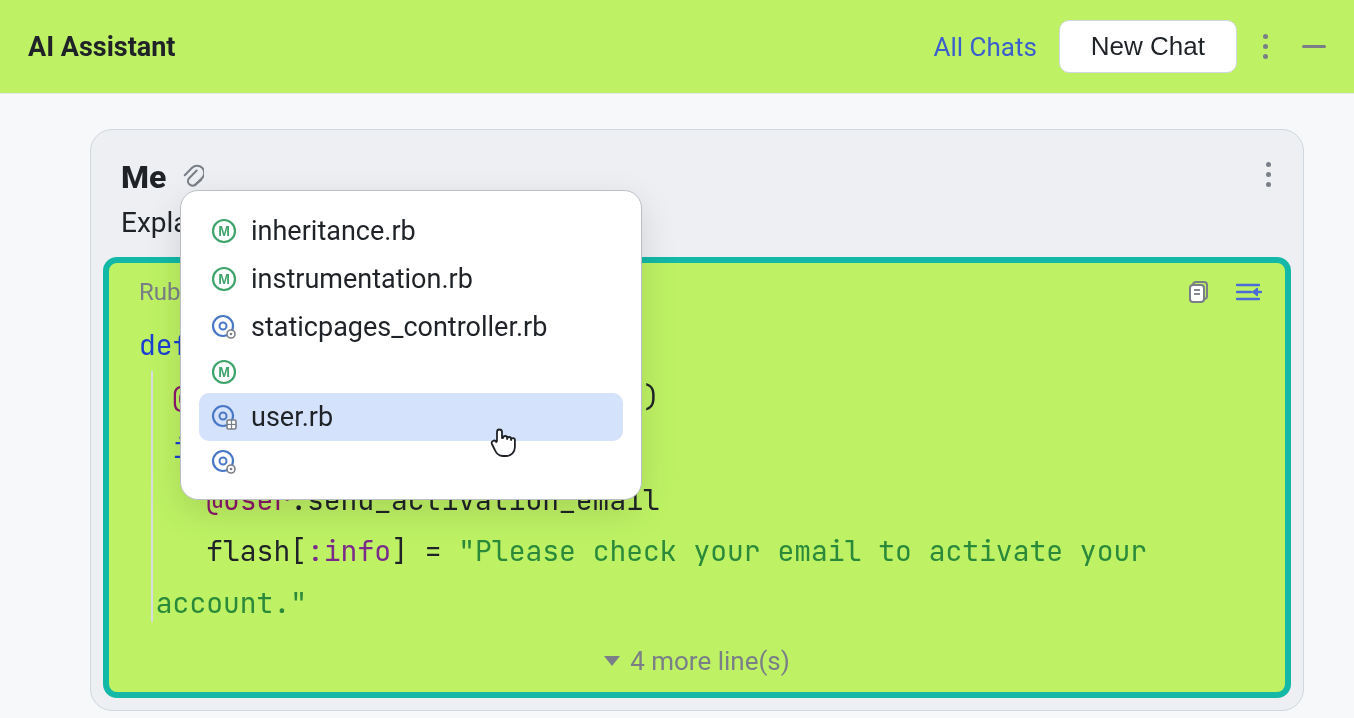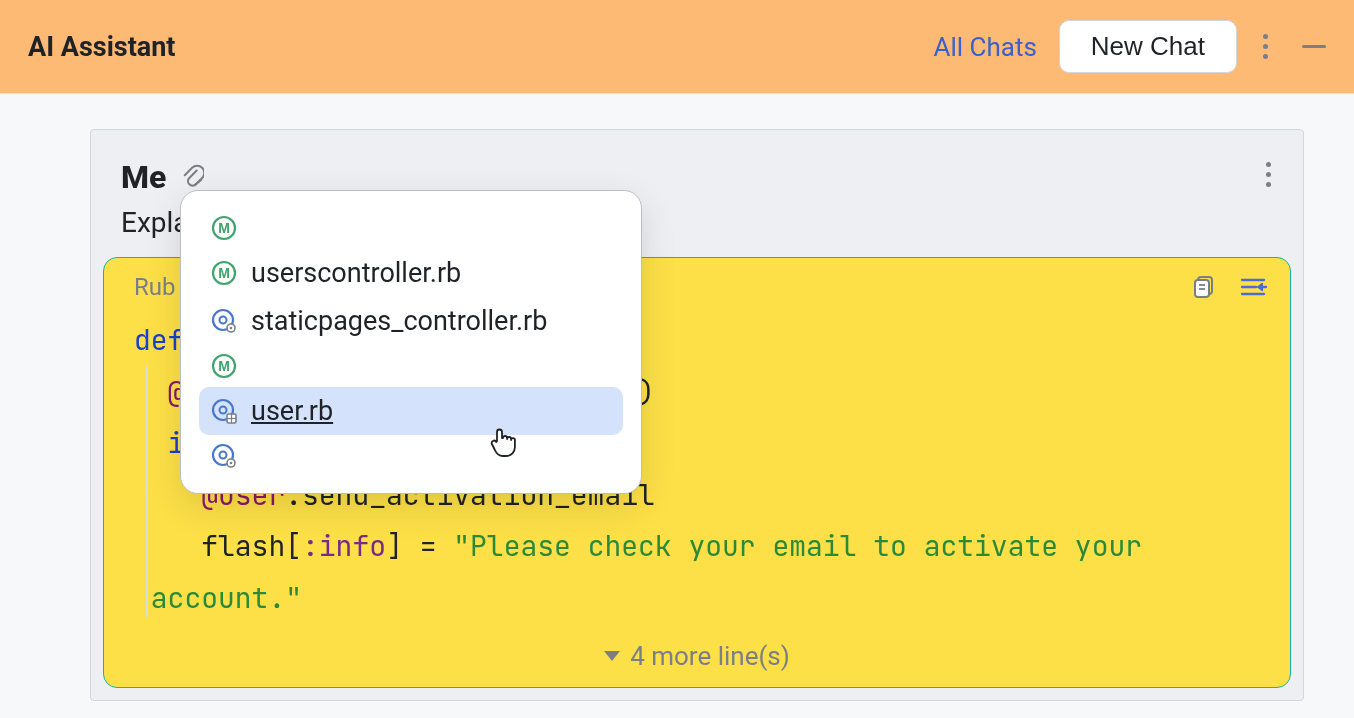"AI Assistant" .header { background: #fdba74 -> #bef264 }
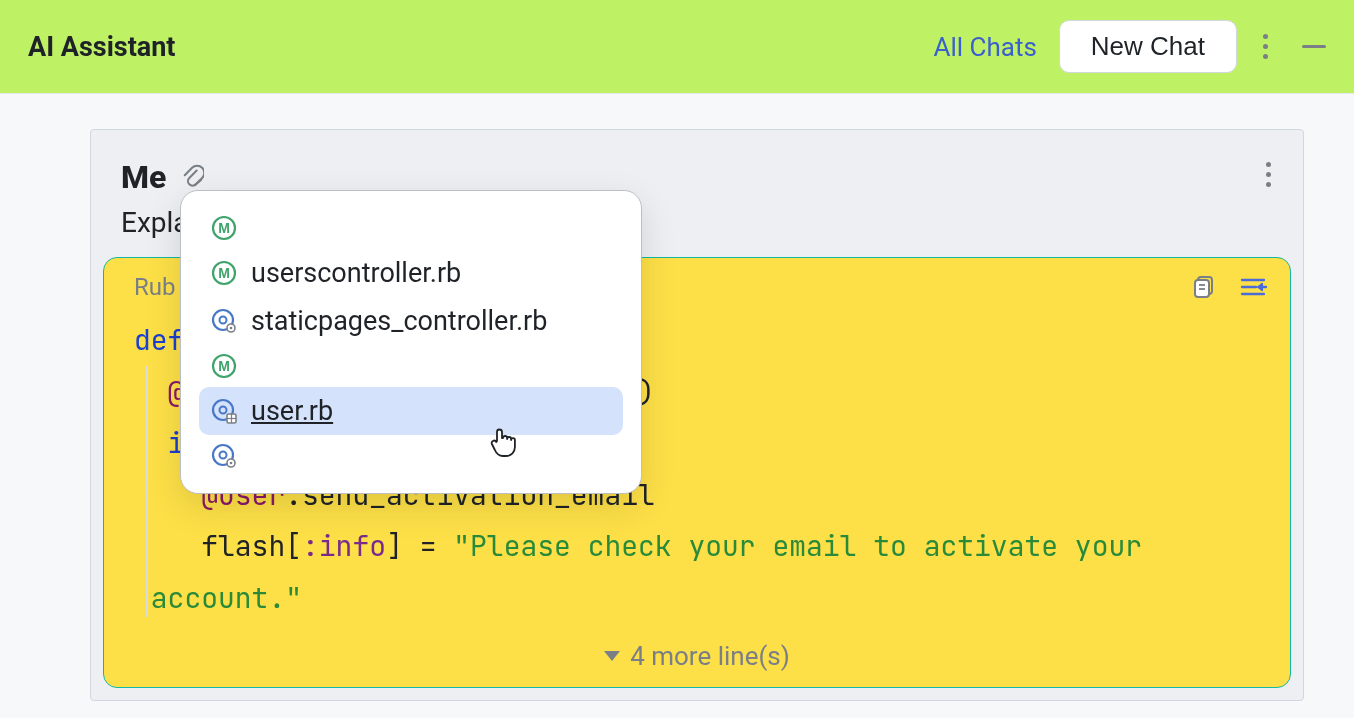"Me" .chat-container { border-radius: 4px -> 22px }
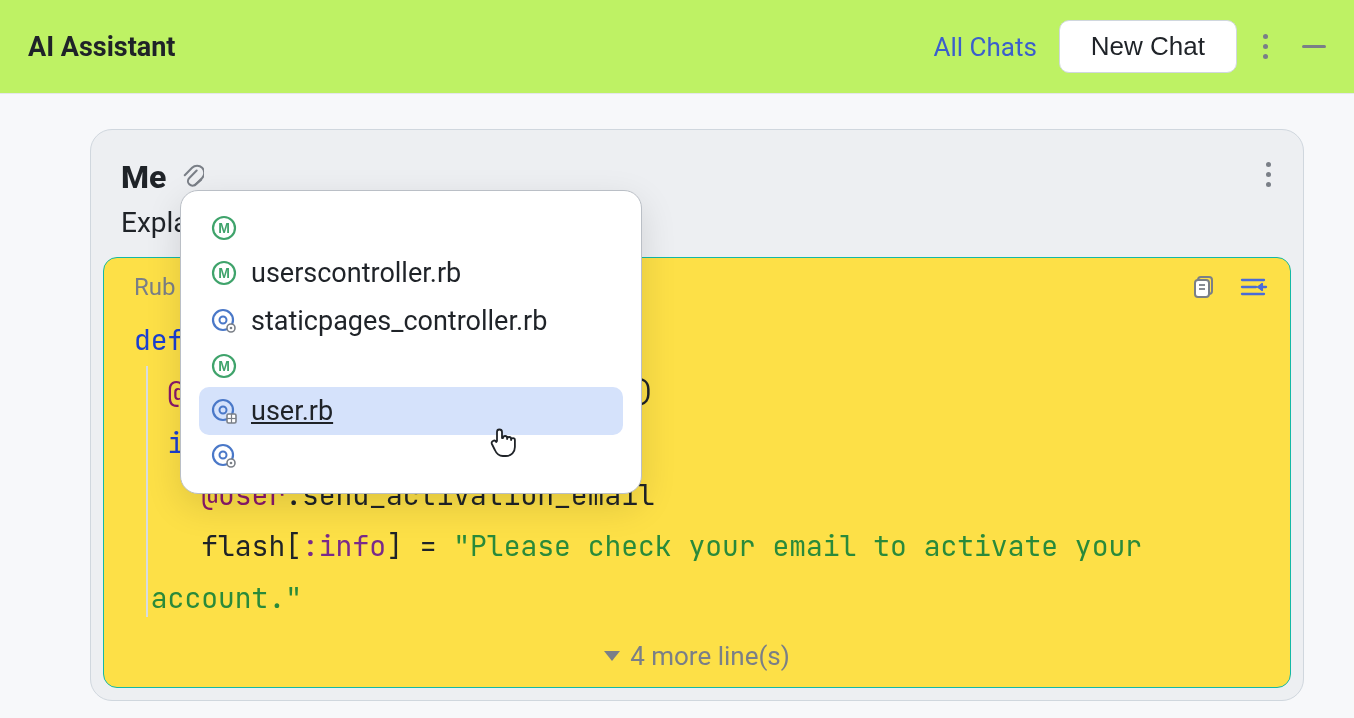"inheritance.rb" span { html: none -> <span>inheritance.rb</span> }
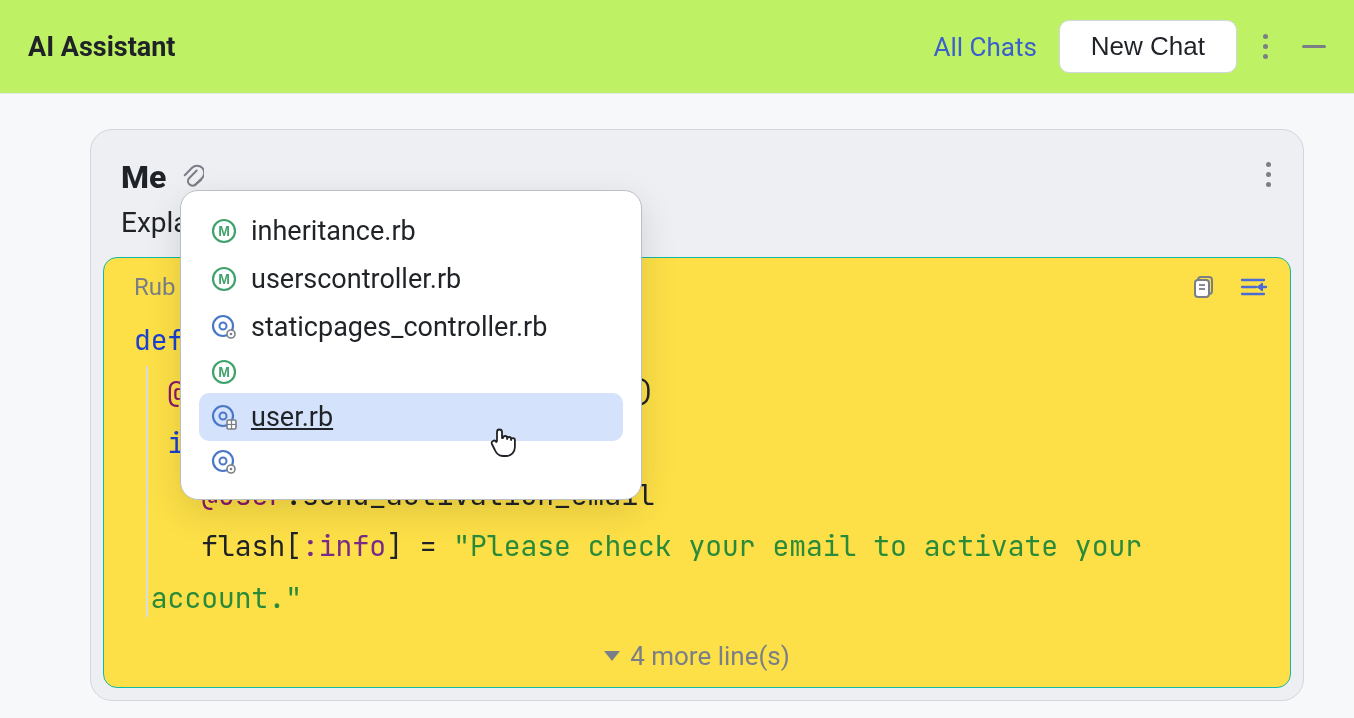"Rub" .code-card { background: #fde047 -> #bef264; border: 1px solid #14b8a6 -> 6px solid #14b8a6 }
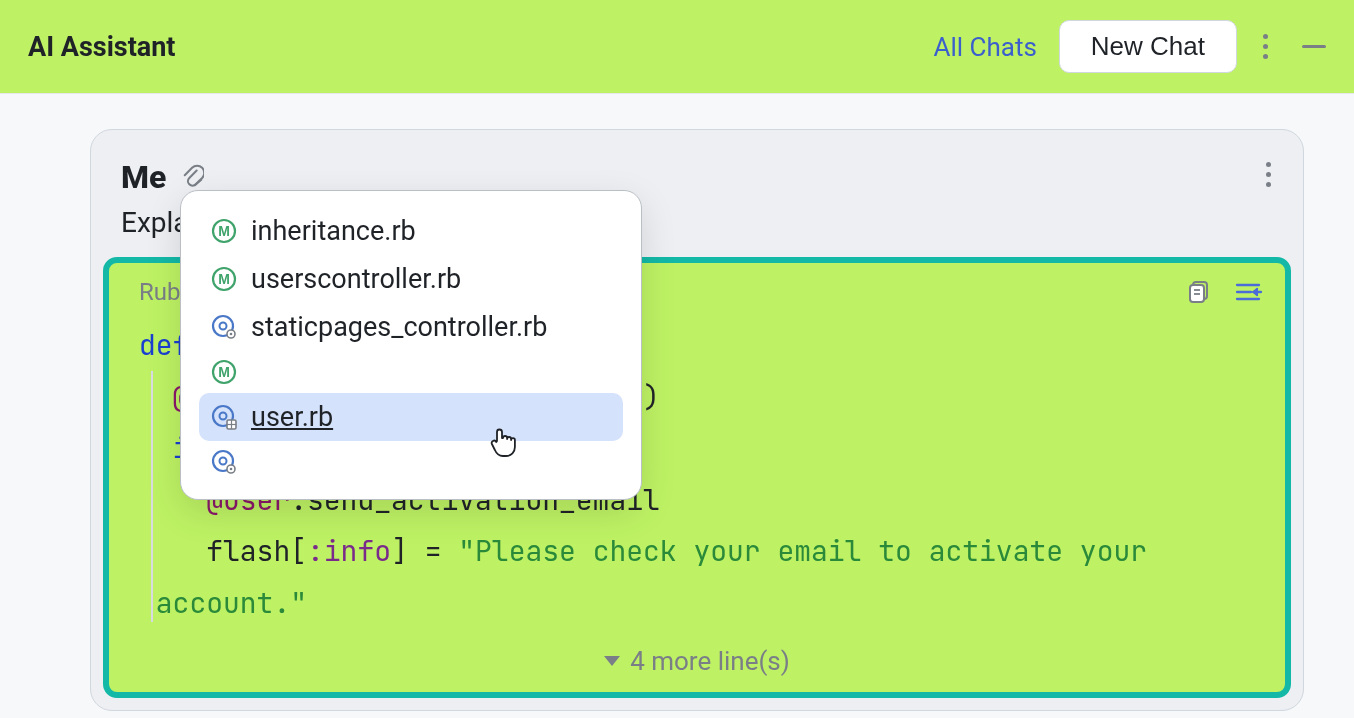"userscontroller.rb" span { text: userscontroller.rb -> instrumentation.rb }
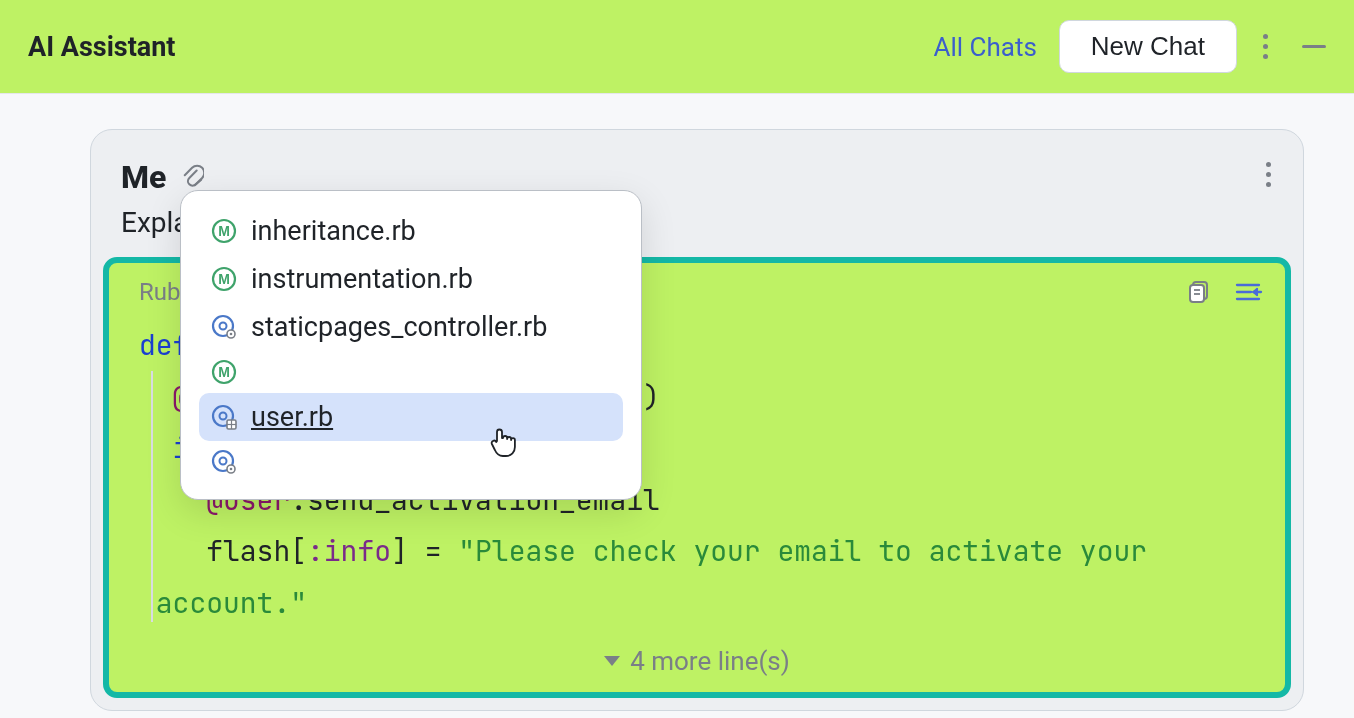"user.rb" .popup-item.selected { text-decoration: underline -> none }
